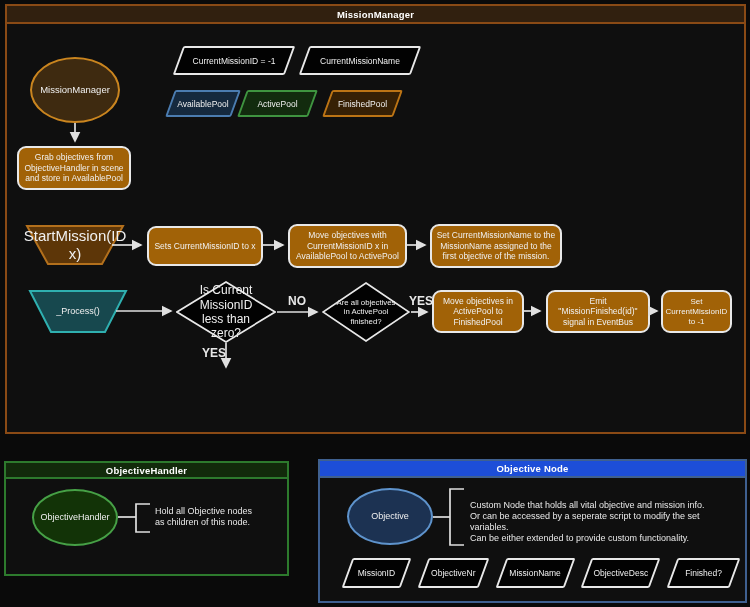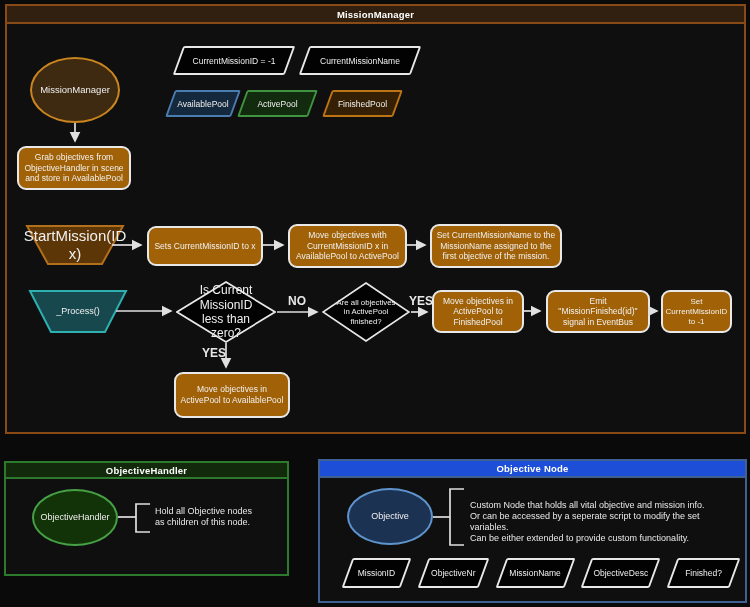"Move objectives in ActivePool to AvailablePool" div.node { html: <div>Move objectives in ActivePool to AvailablePool</div> -> none }
